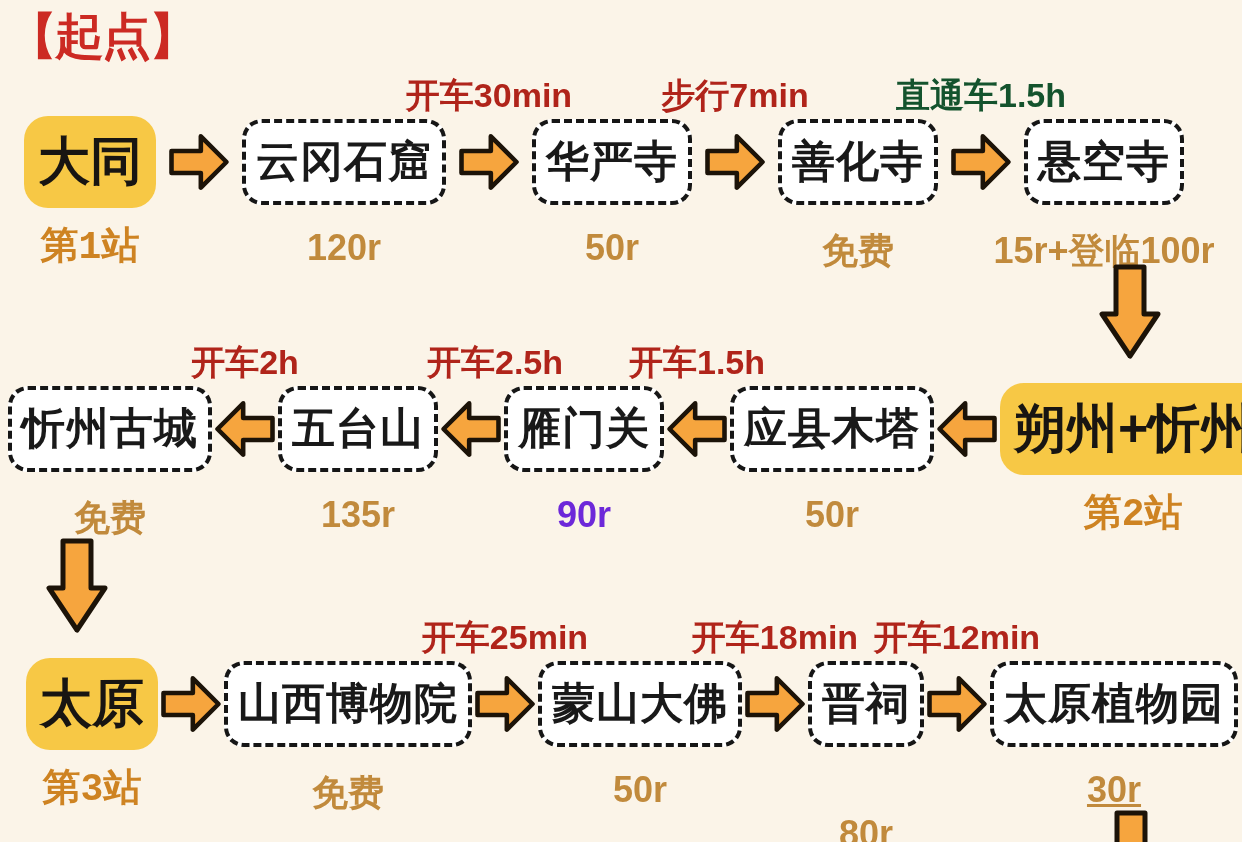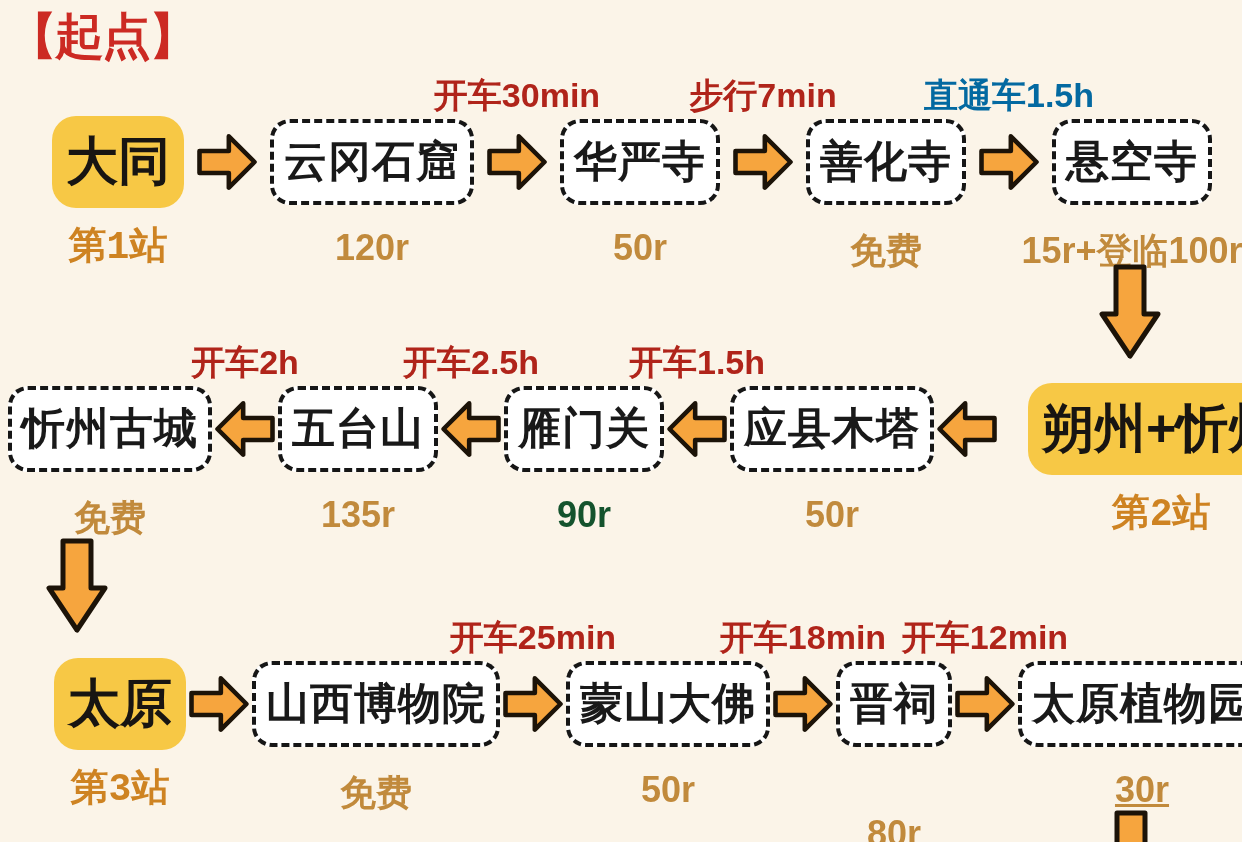"直通车1.5h" div.travel-label { color: #0369a1 -> #14532d }
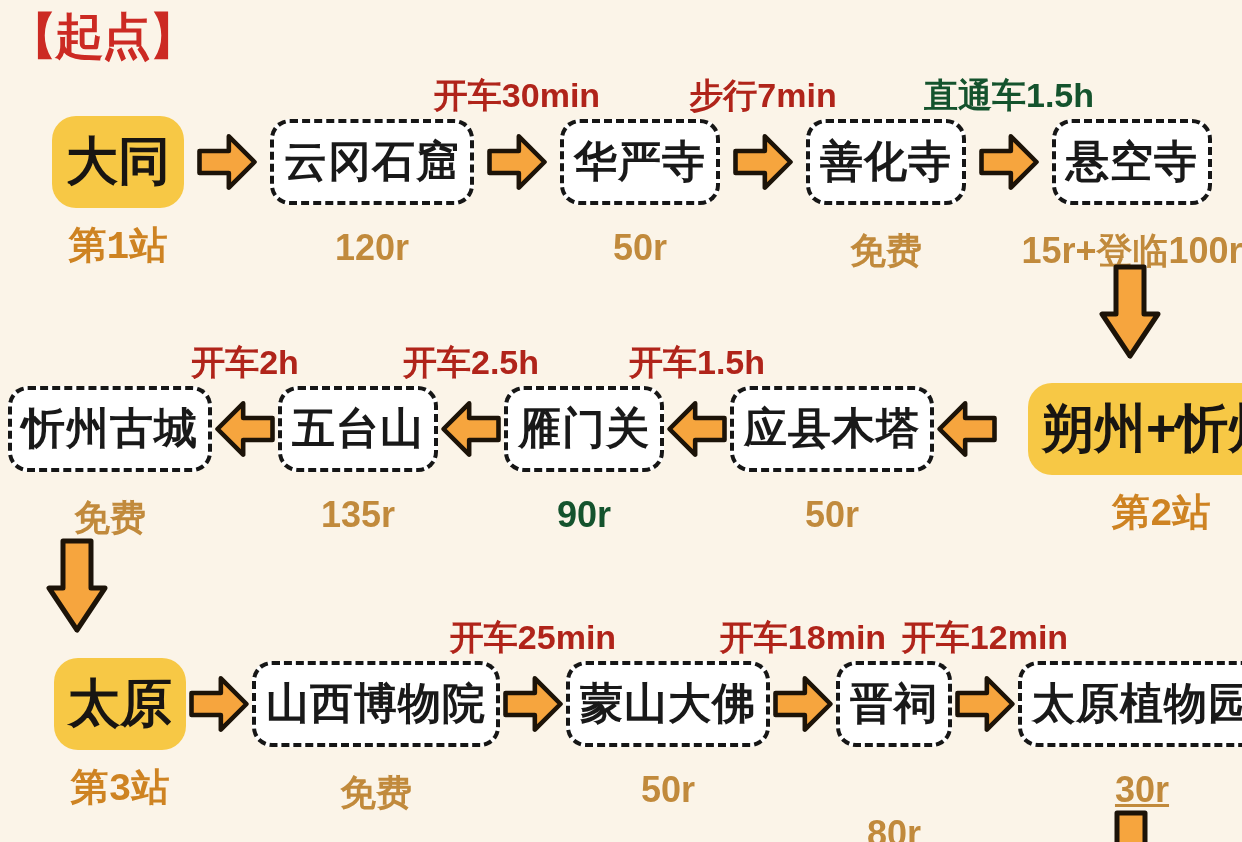"大同" .station-box { margin-left: 28px -> none }
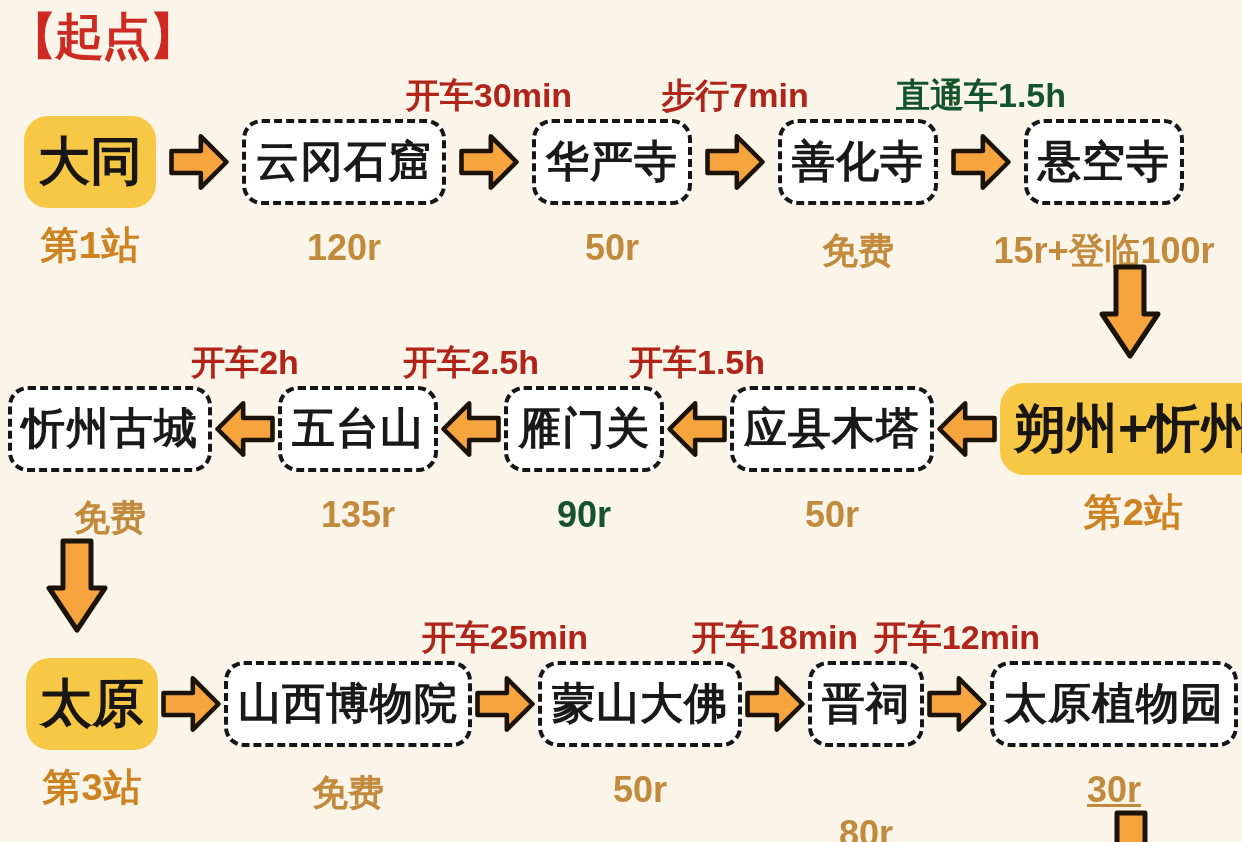"开车2.5h" div.travel-label { margin-left: none -> 24px }
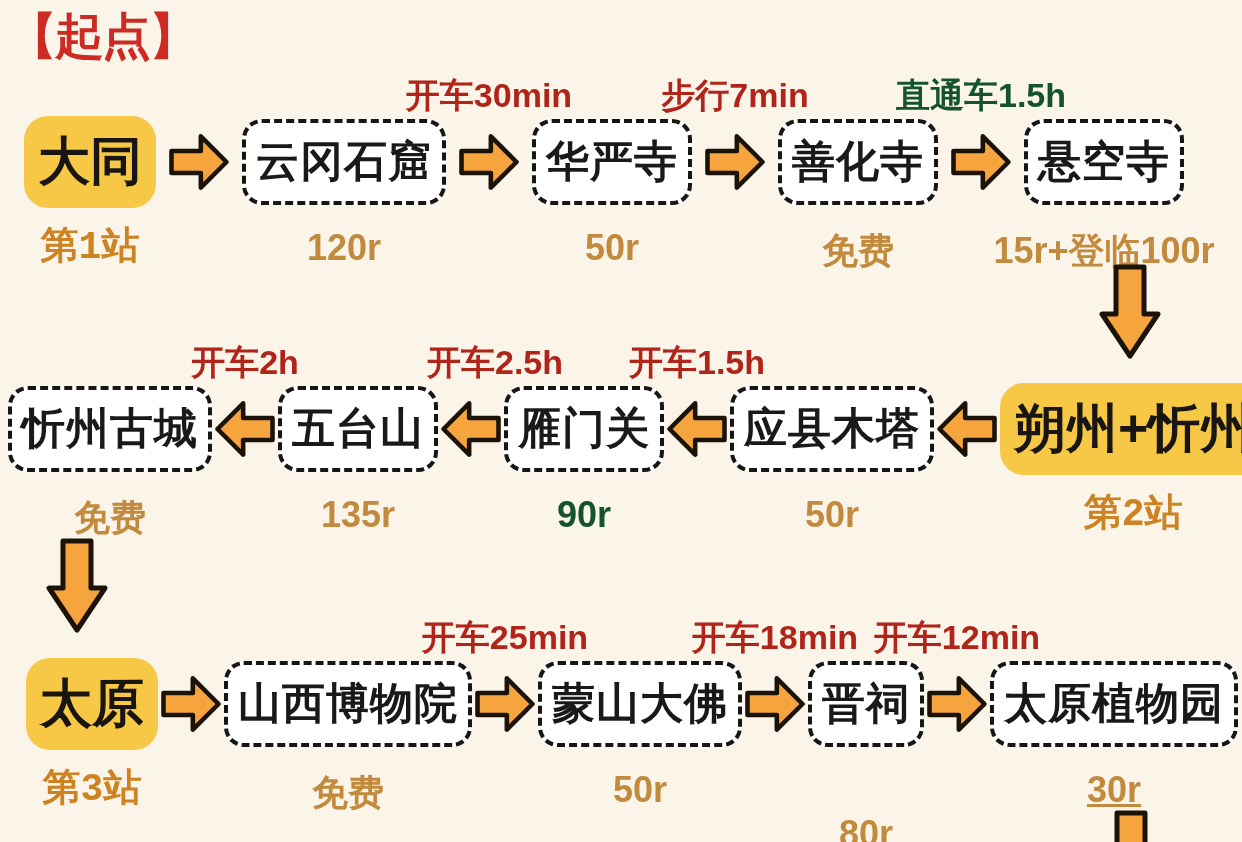"90r" div.price-label { color: #14532d -> #6d28d9 }
